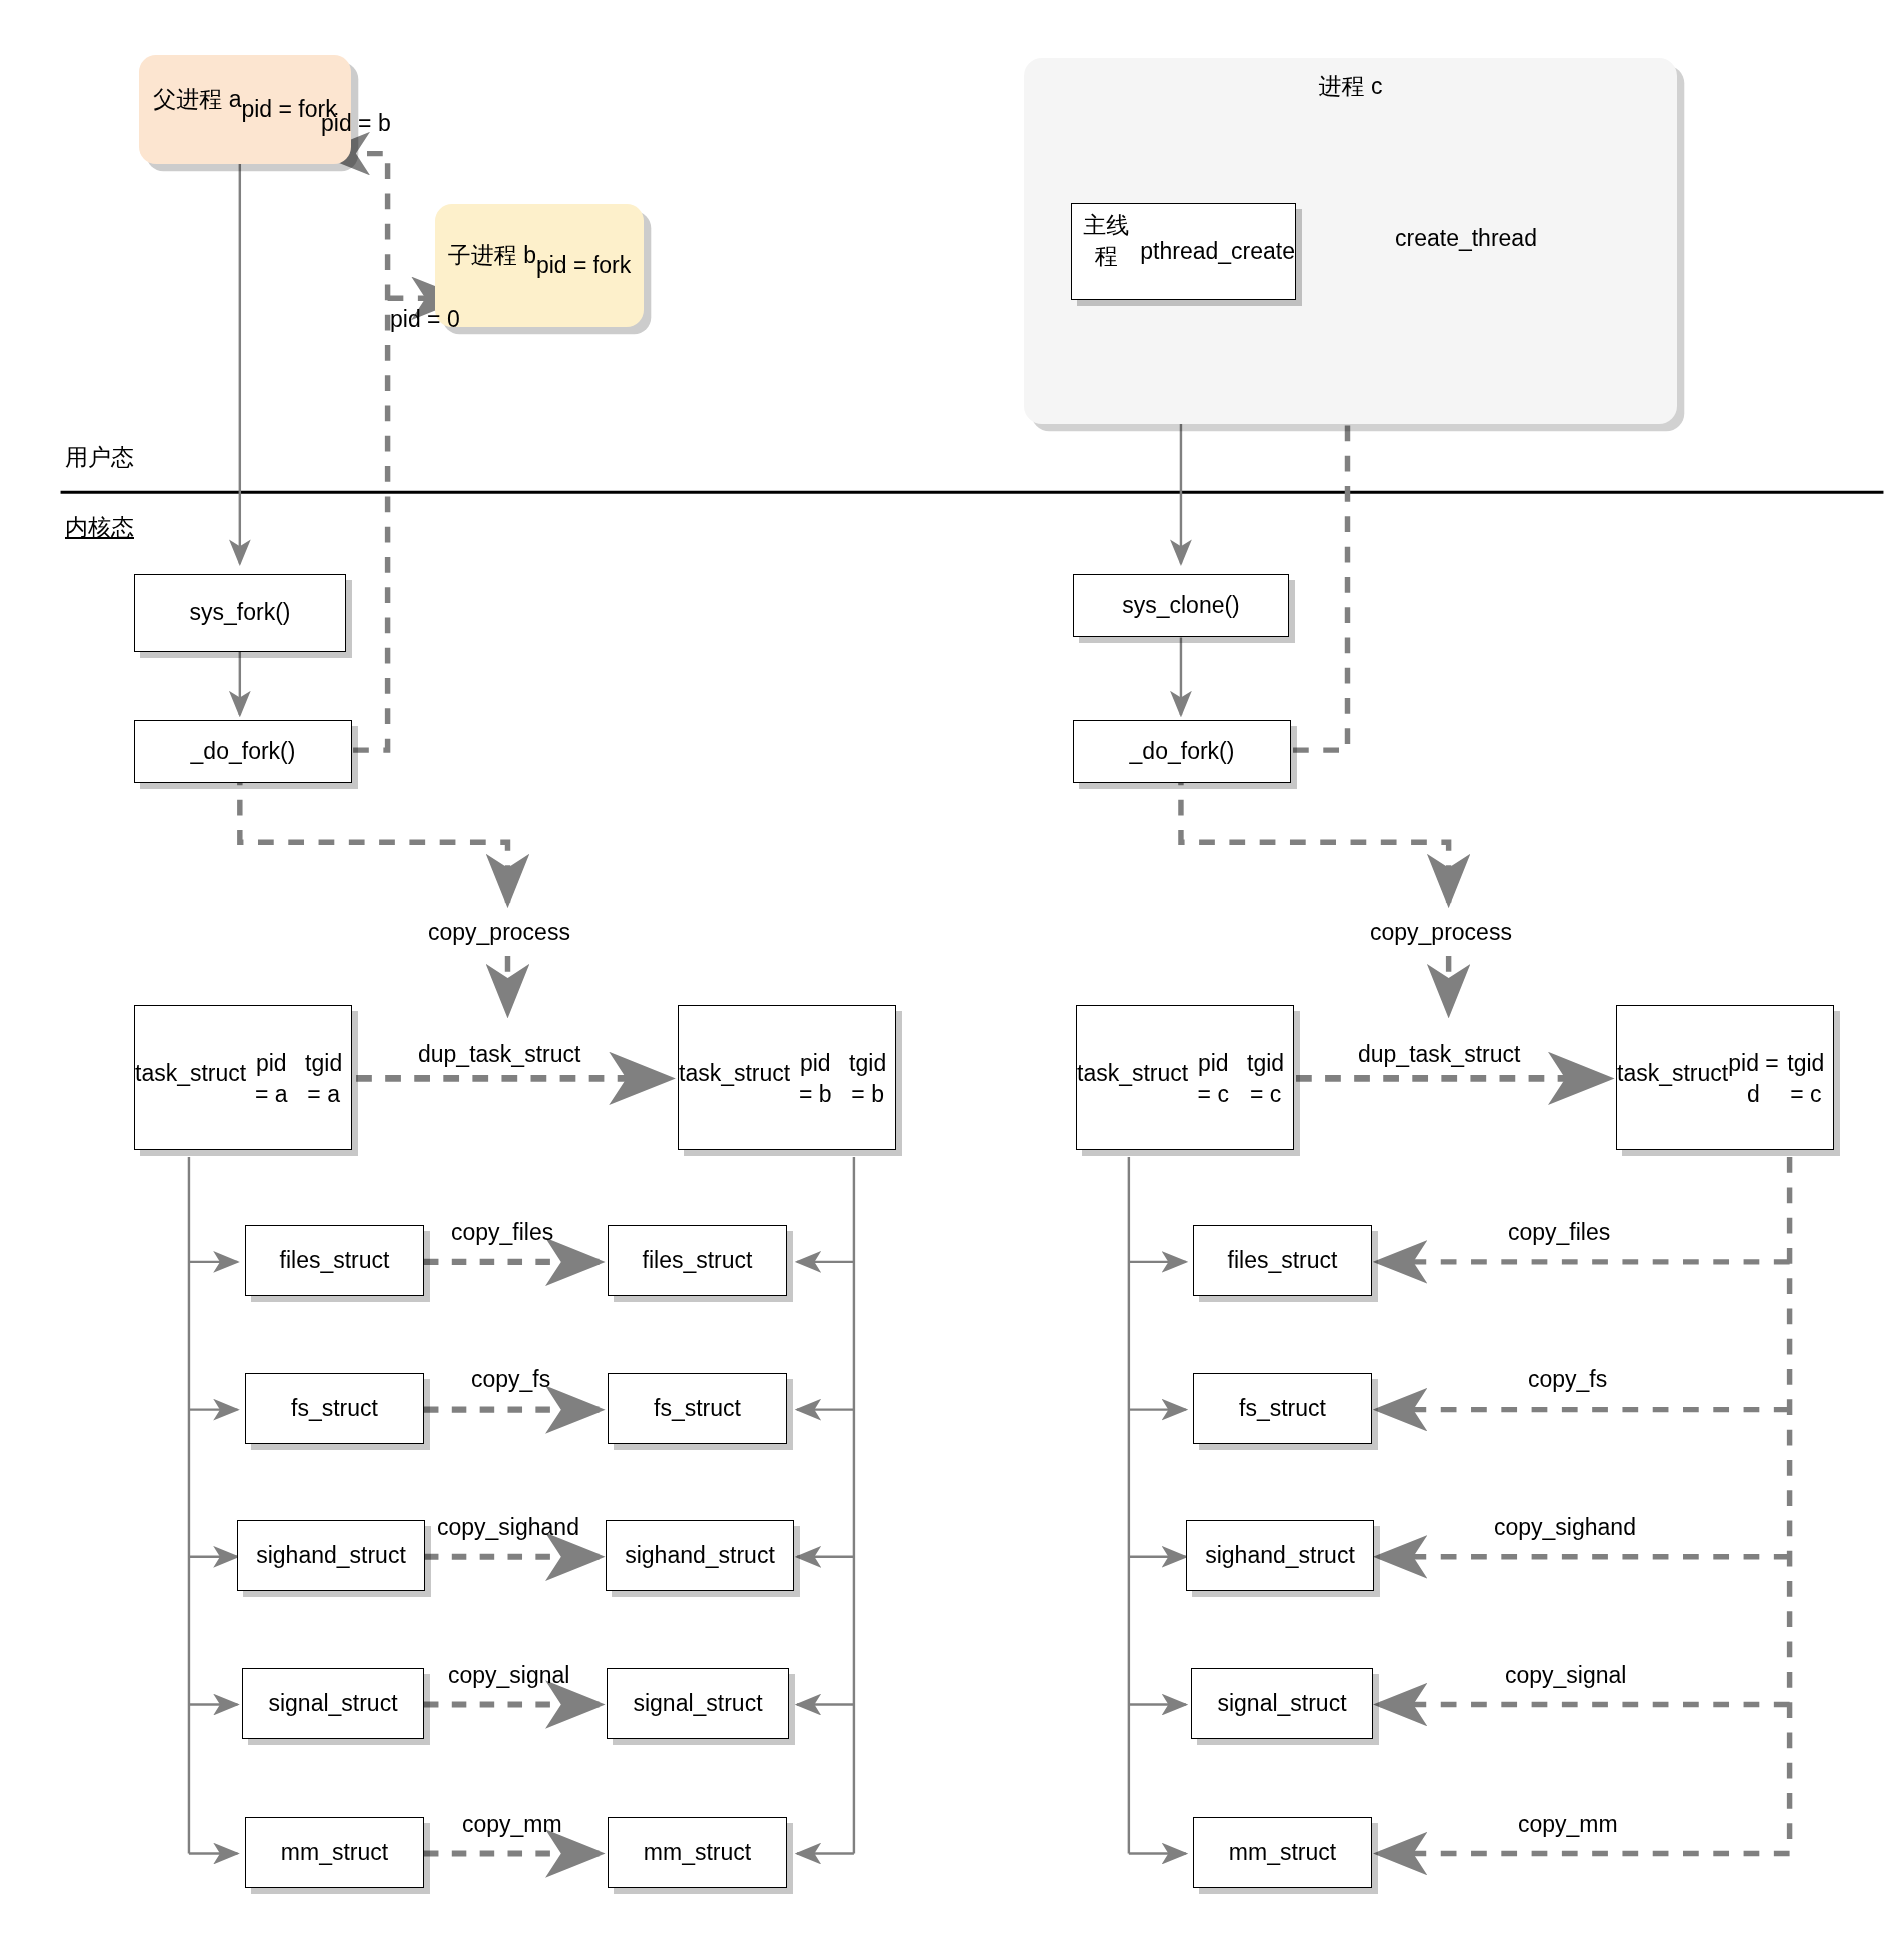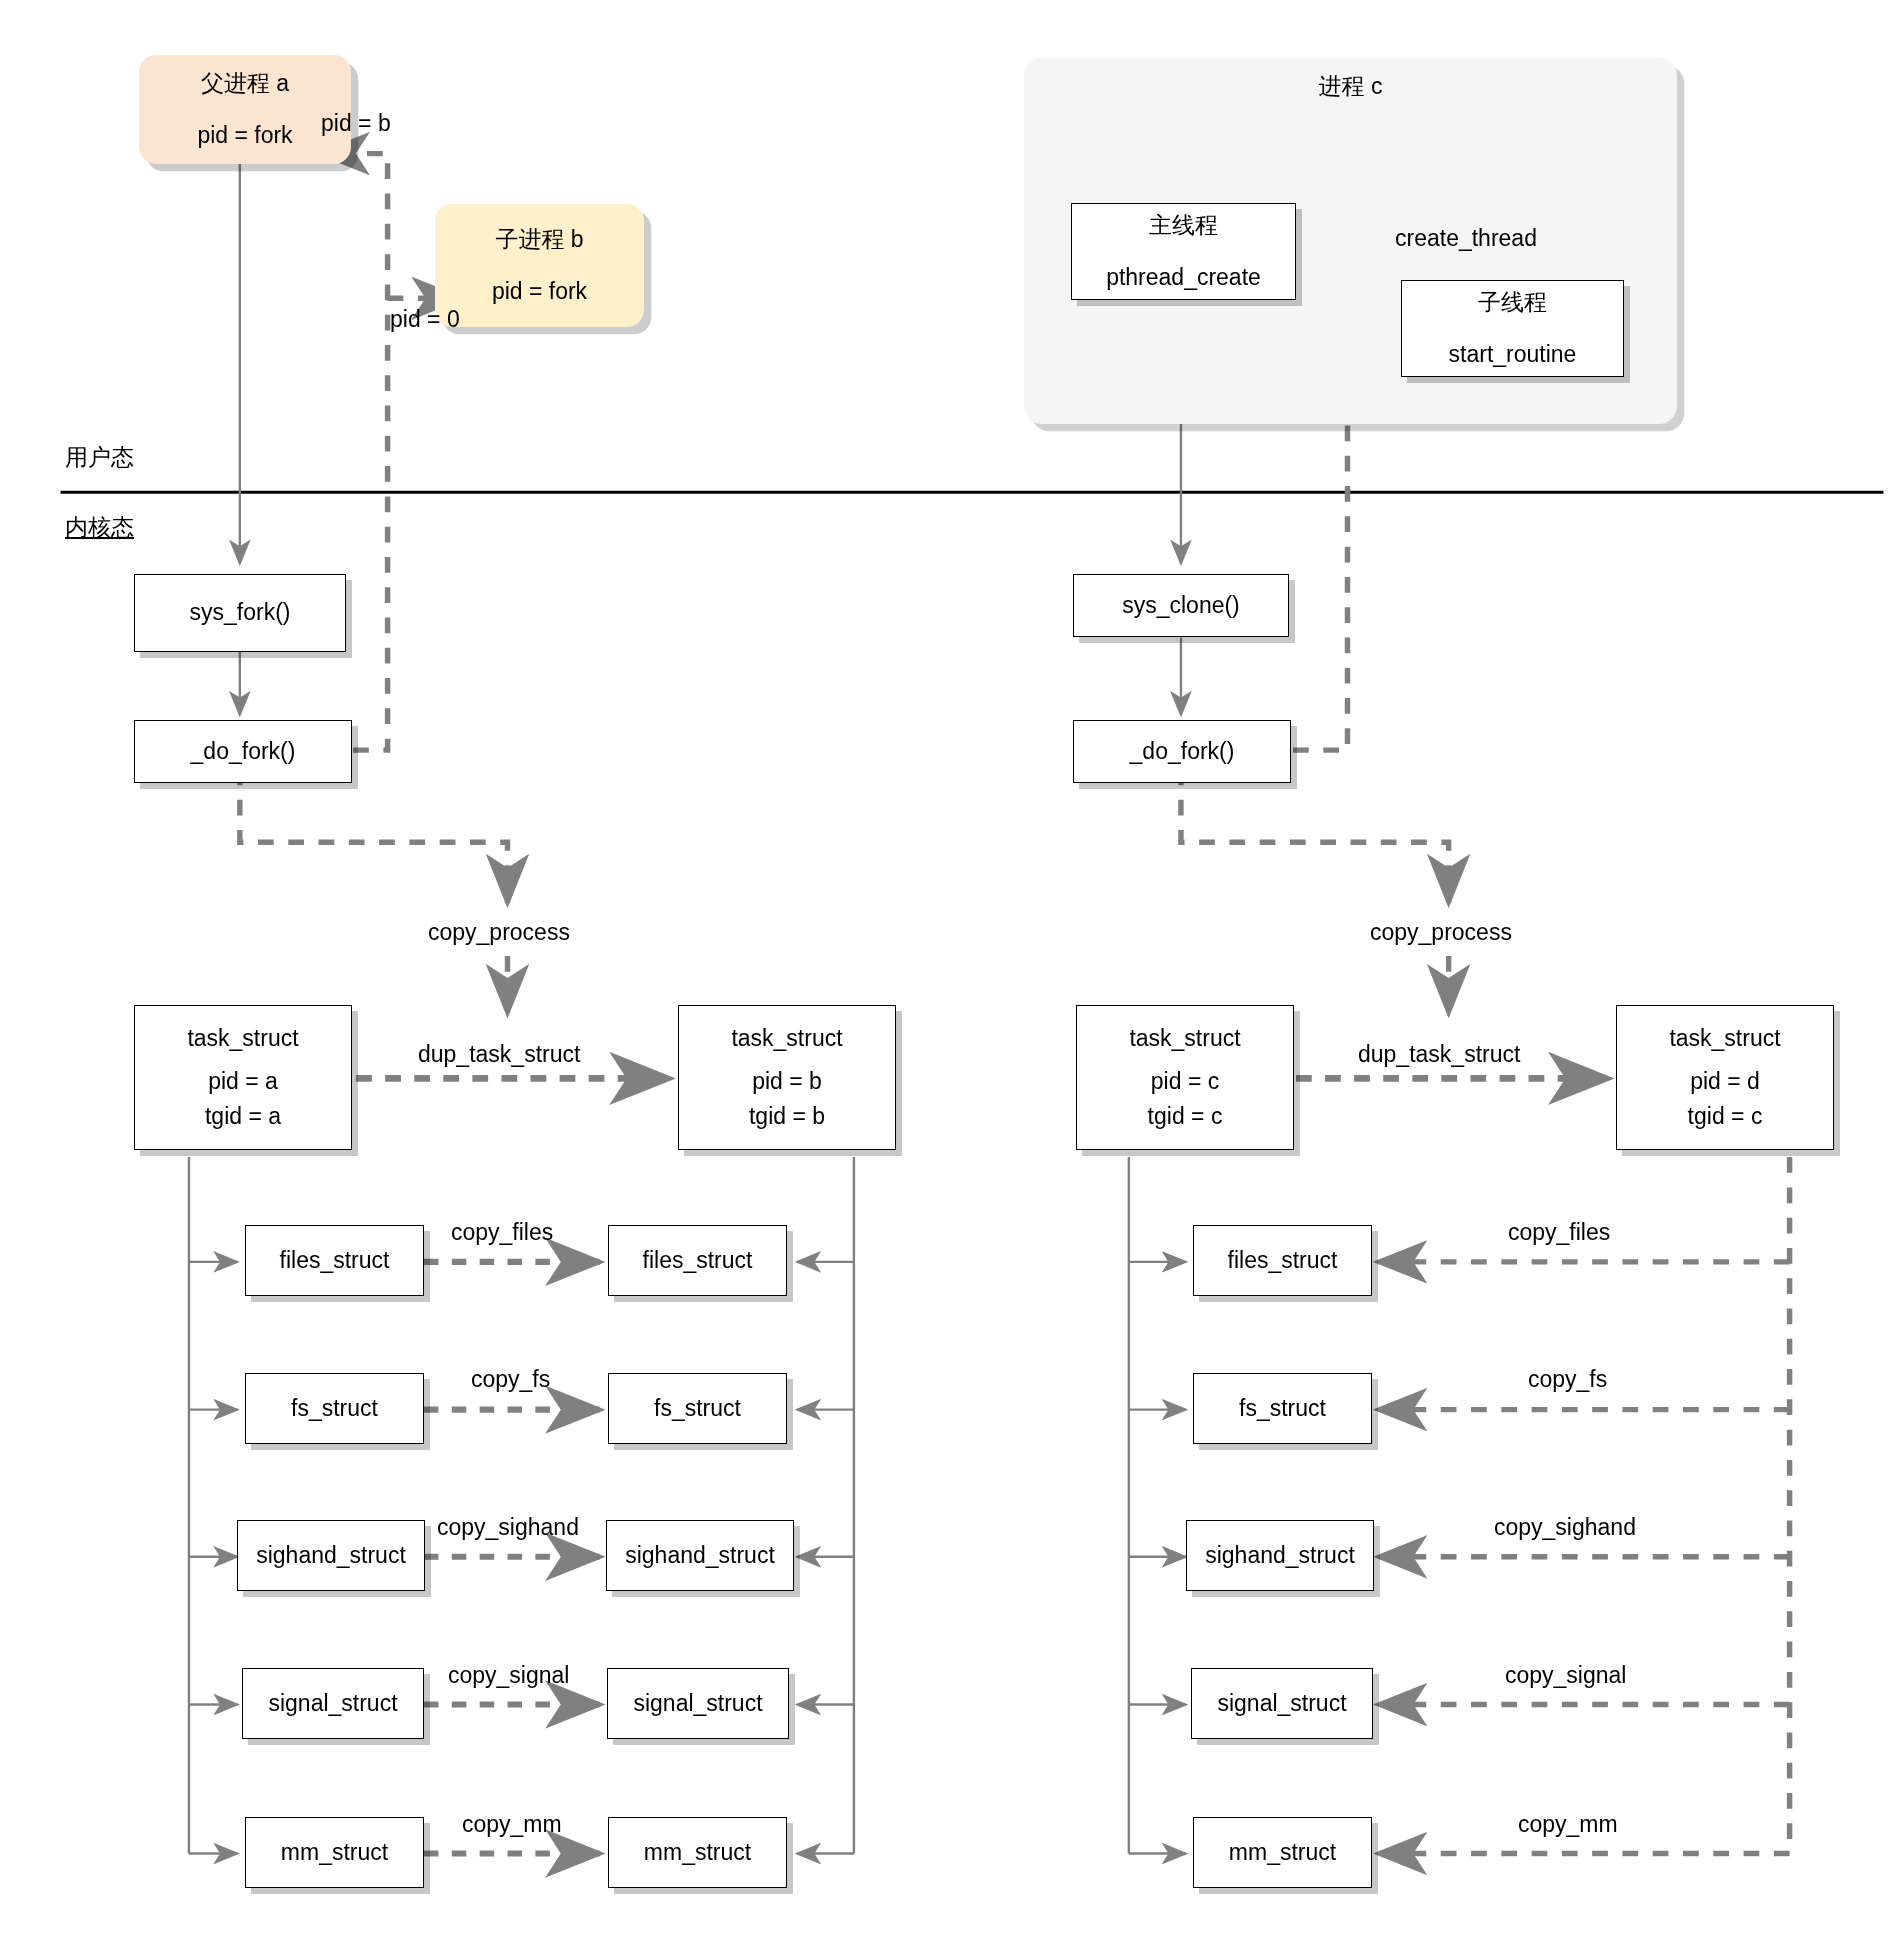"父进程 a" .box { flex-direction: column -> row }
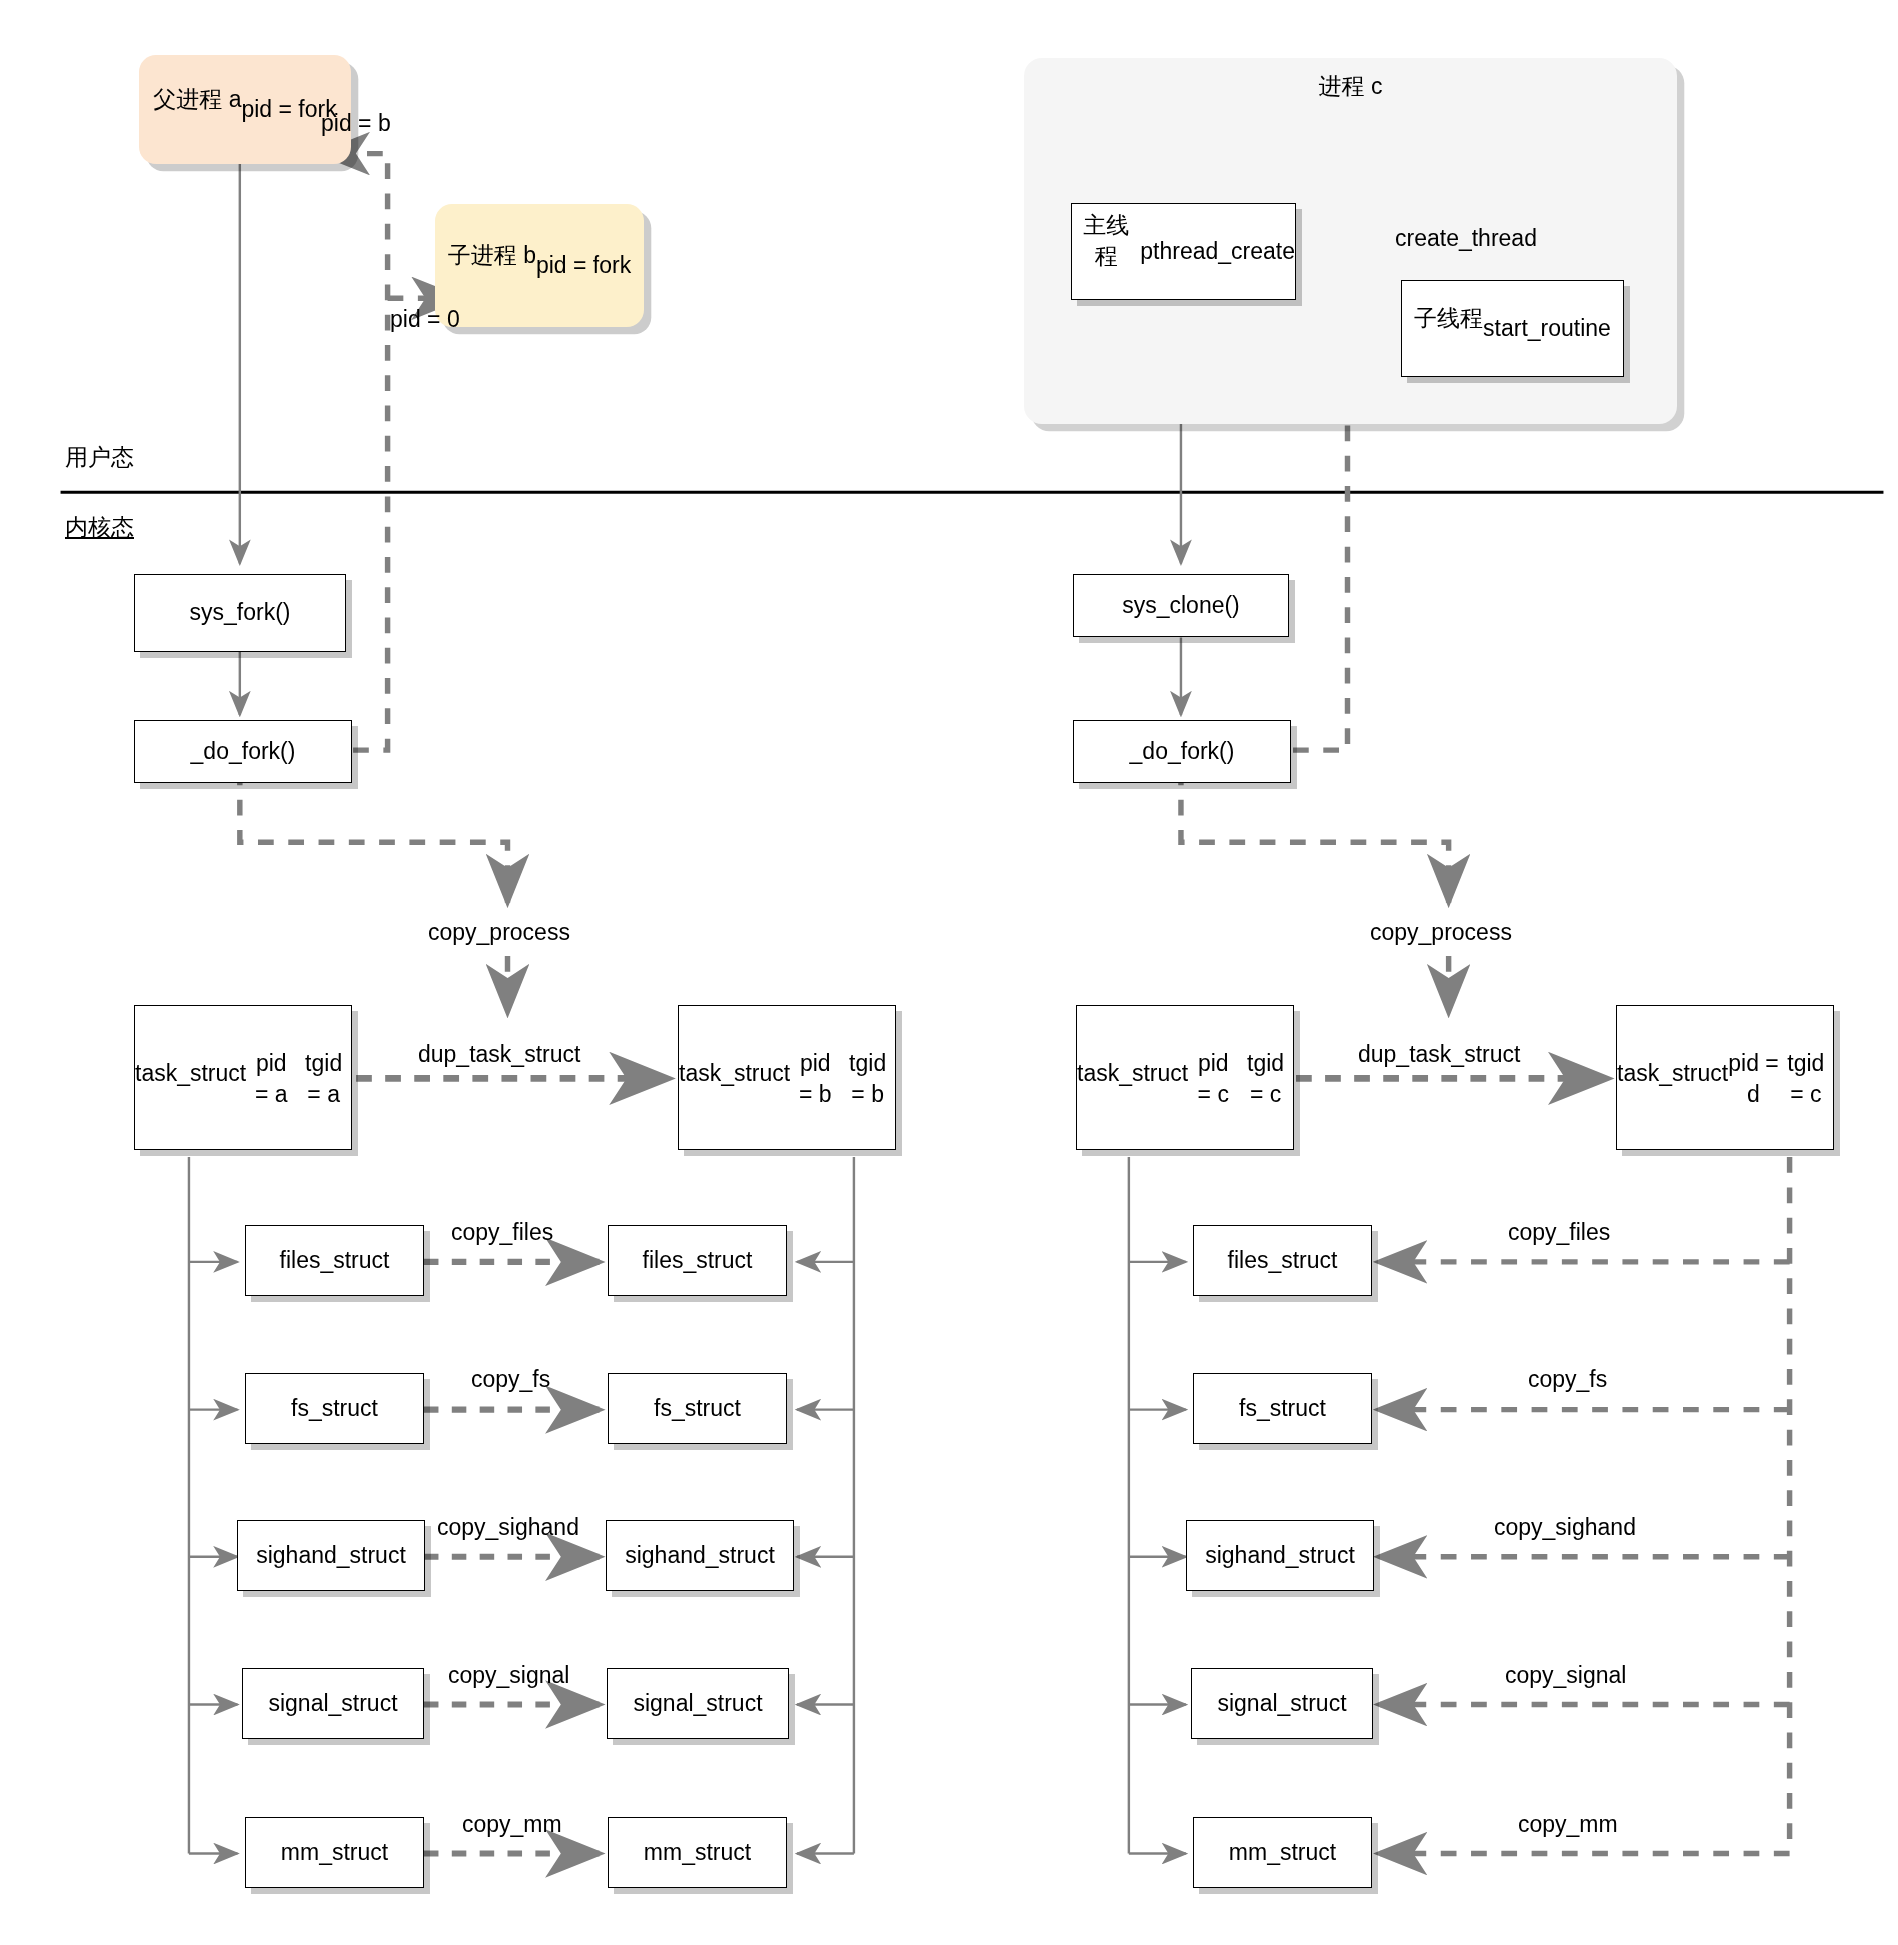"子线程" div.box { html: <div> <div>子线程</div> <div>start_routine</div> </div> -> none }
